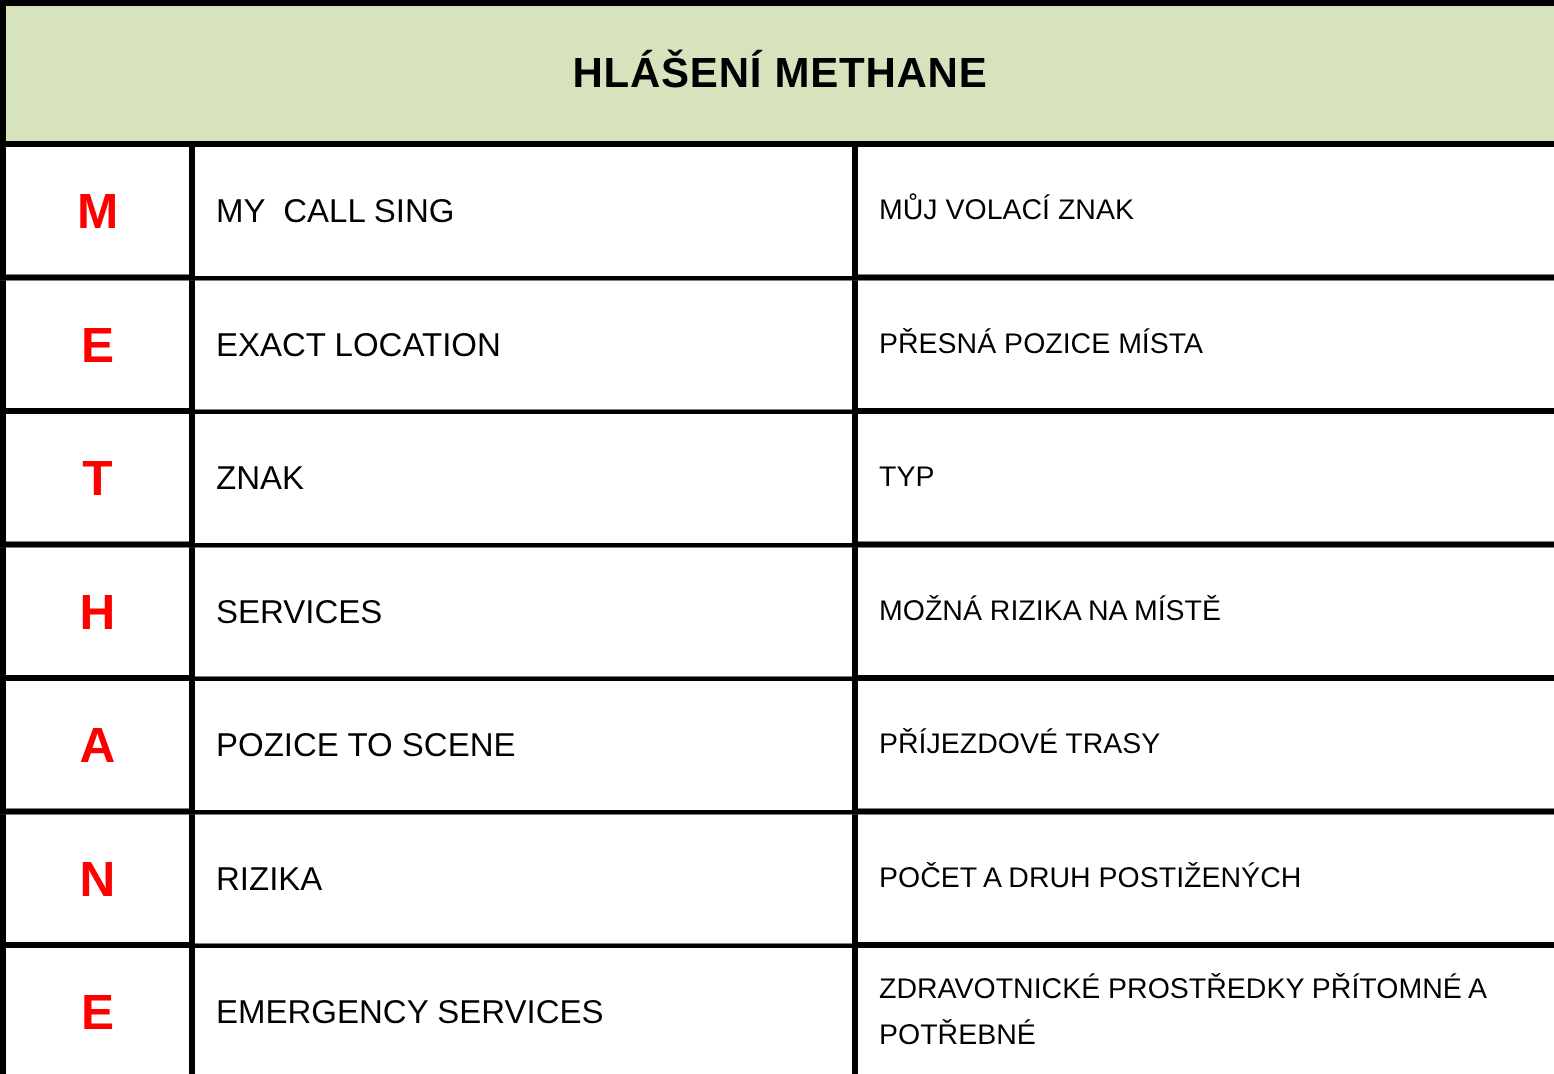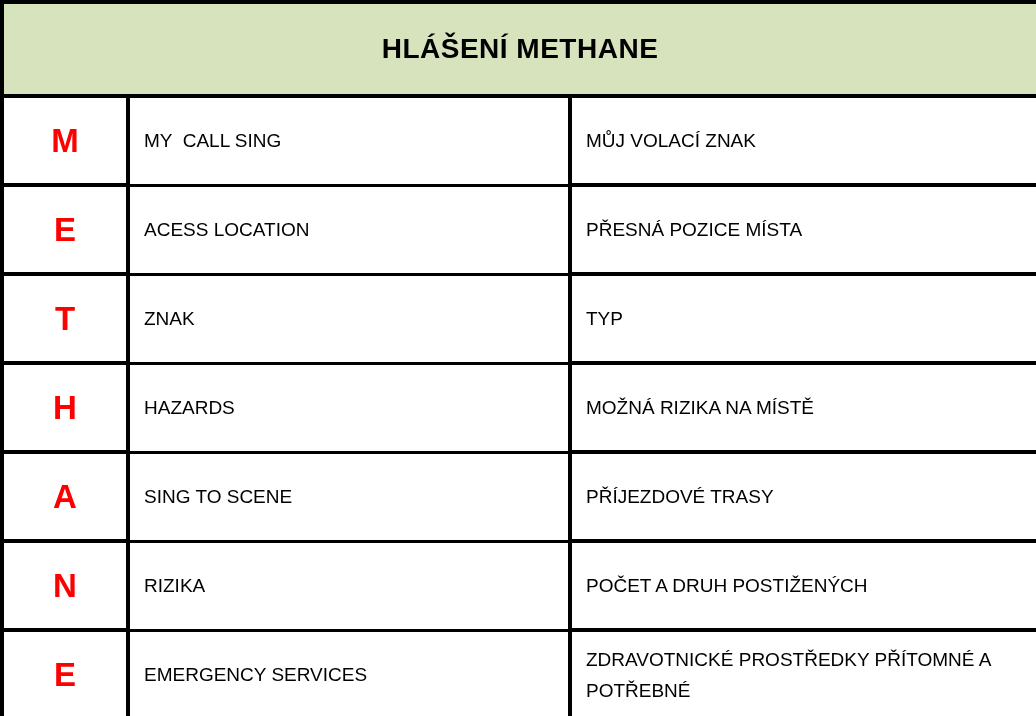"MY CALL SING" .english-cell { font-size: 19px -> 22px }
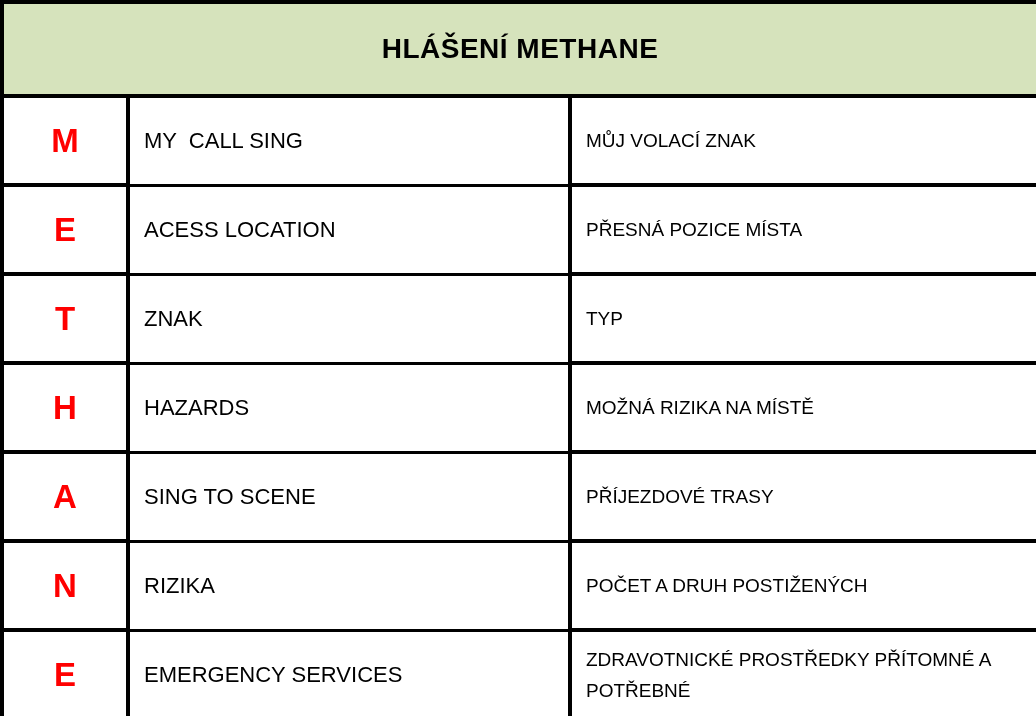"ACESS LOCATION" td.english-cell { text: ACESS -> EXACT }
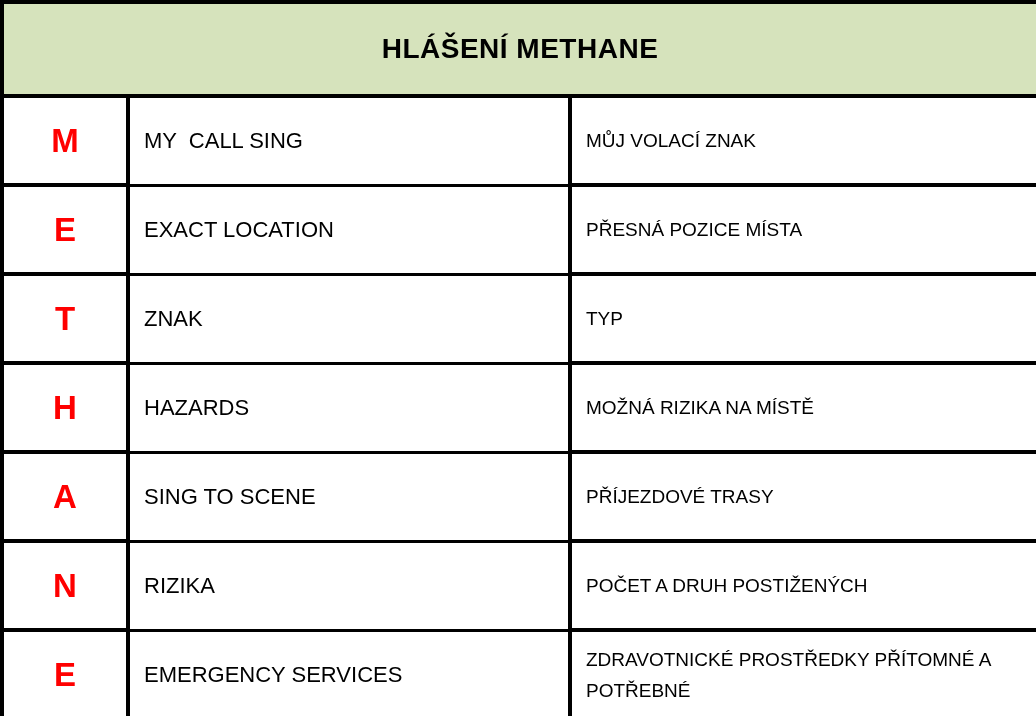"HAZARDS" td.english-cell { text: HAZARDS -> SERVICES }
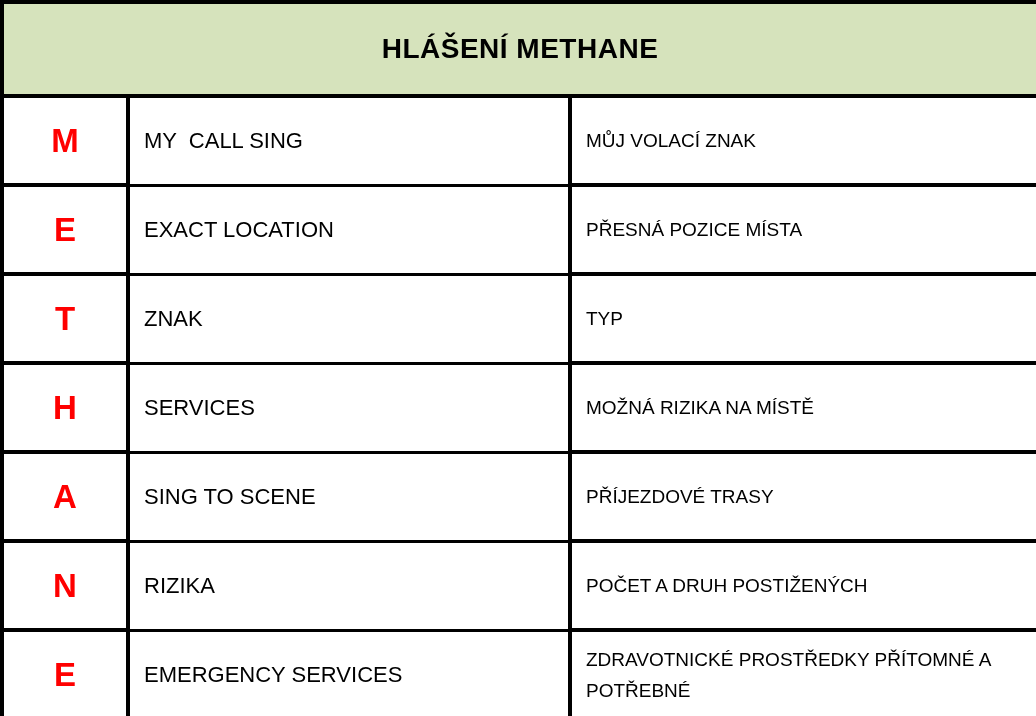"SING TO SCENE" td.english-cell { text: SING -> POZICE }
